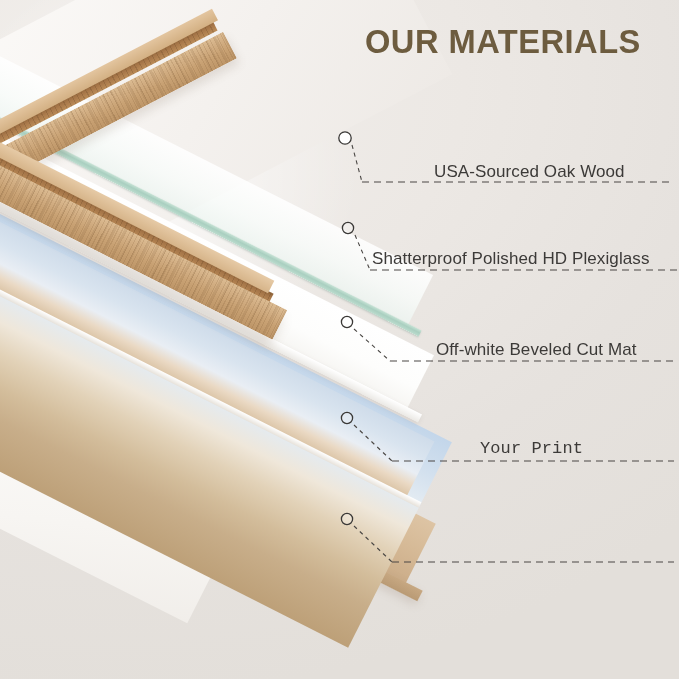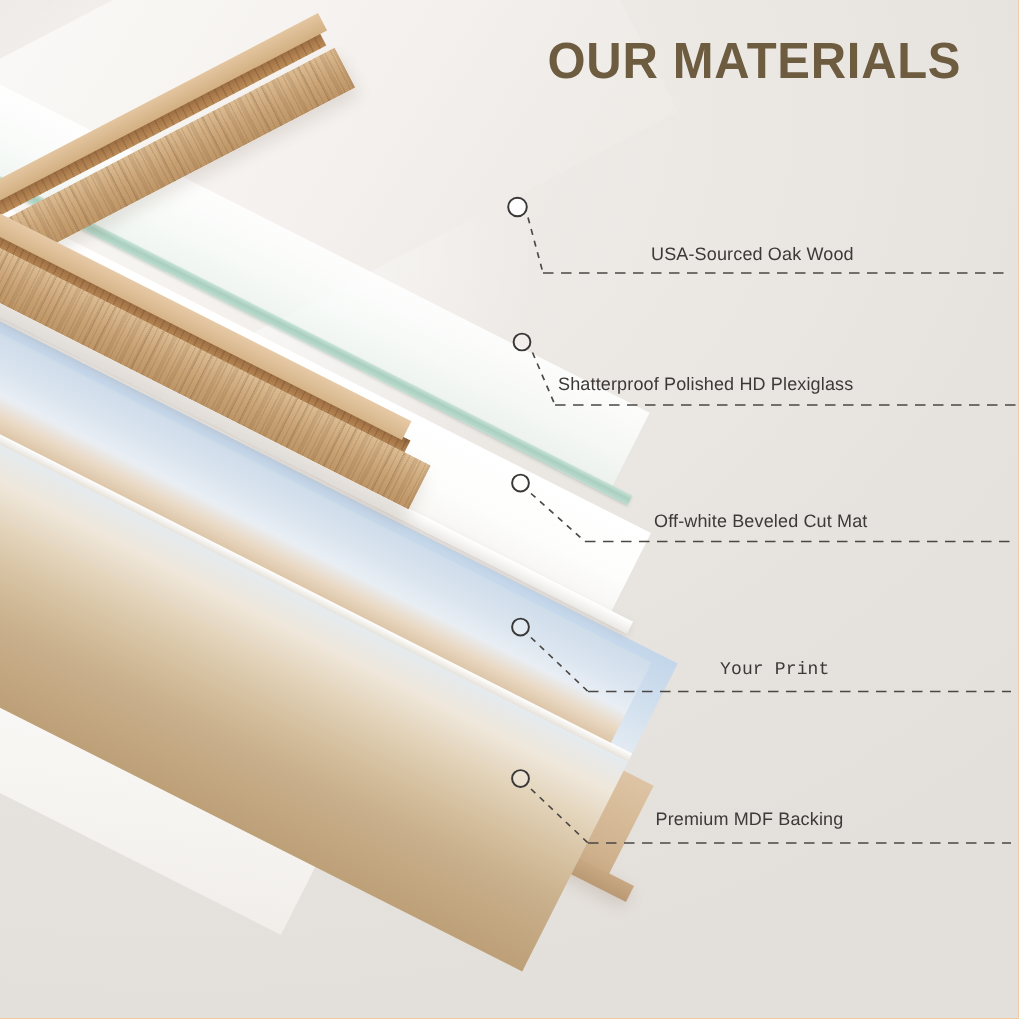"OUR MATERIALS" #stage { background: #fdba74 -> #eab308 }
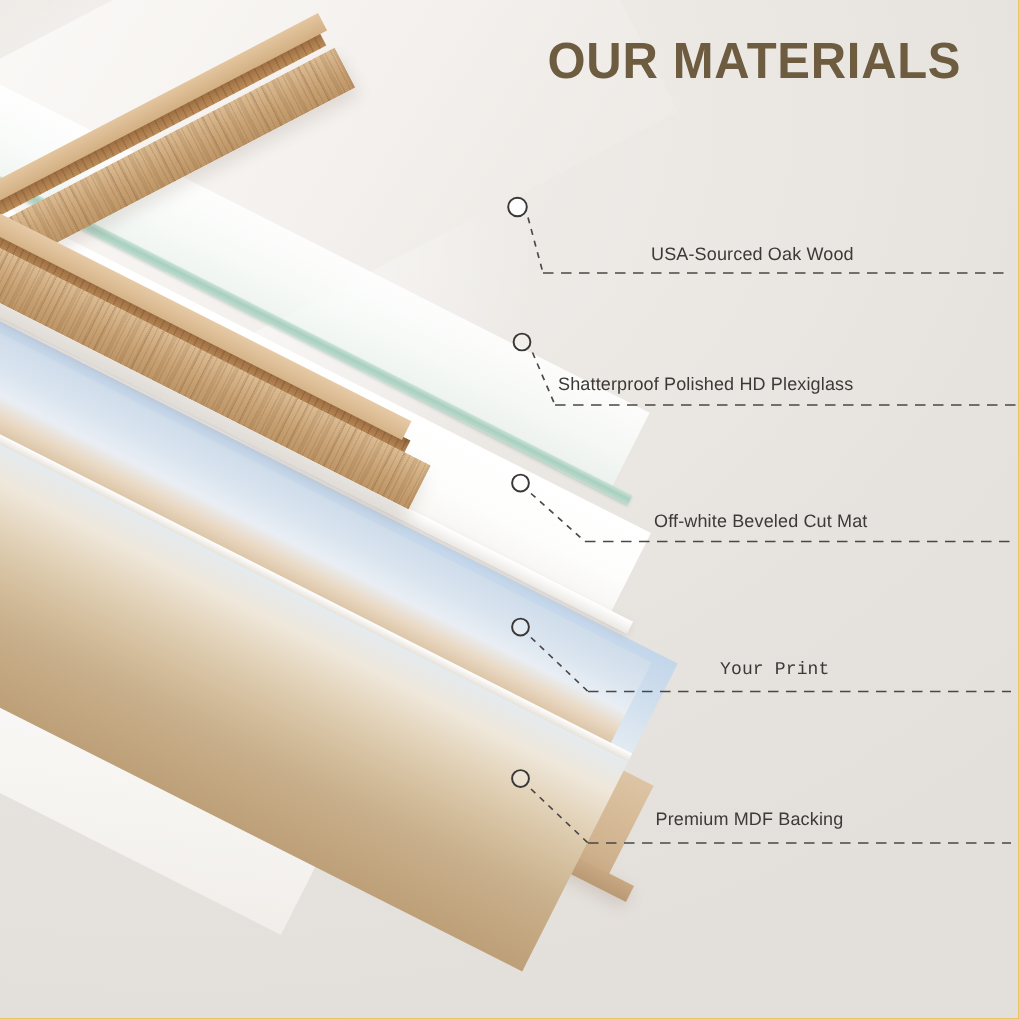"USA-Sourced Oak Wood" .callout-text { font-size: 12px -> 17px }
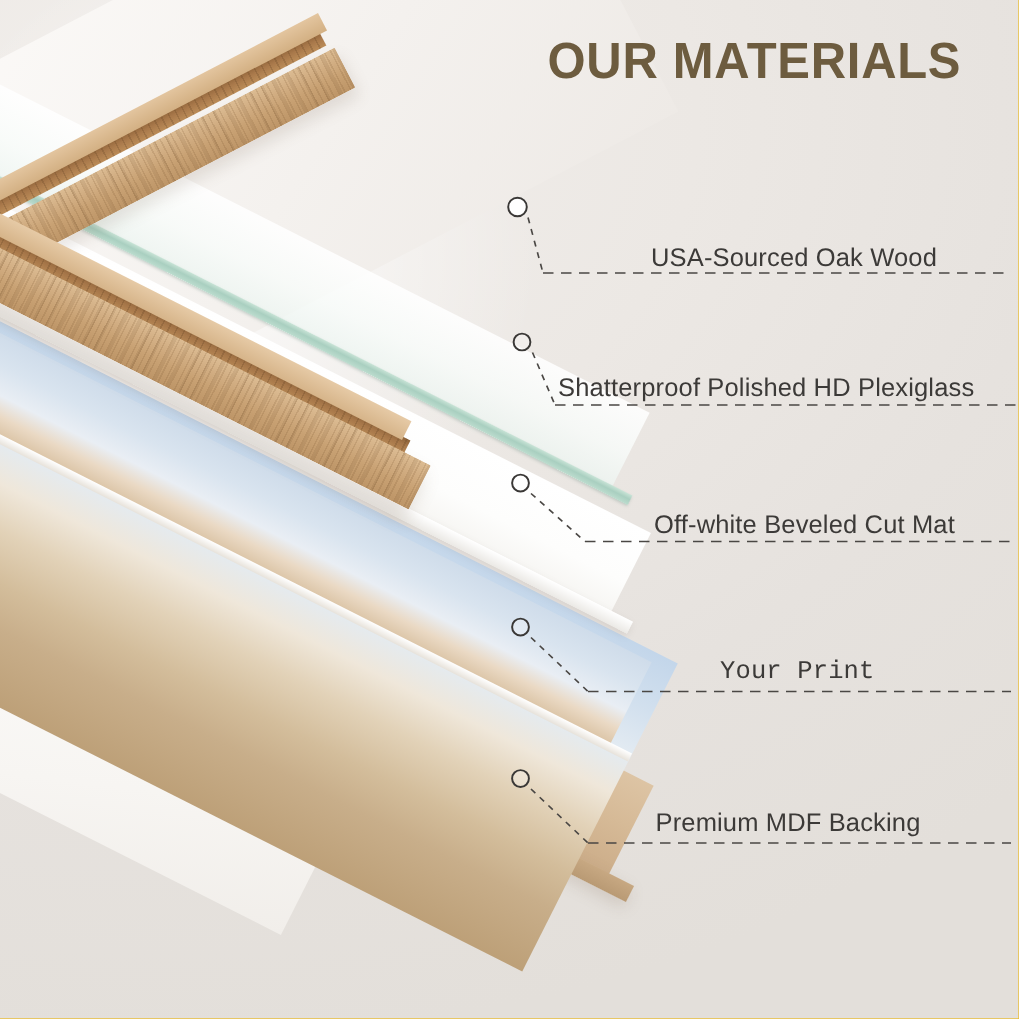"Premium MDF Backing" div.callout-text { html: <div>Premium MDF Backing</div> -> none }
